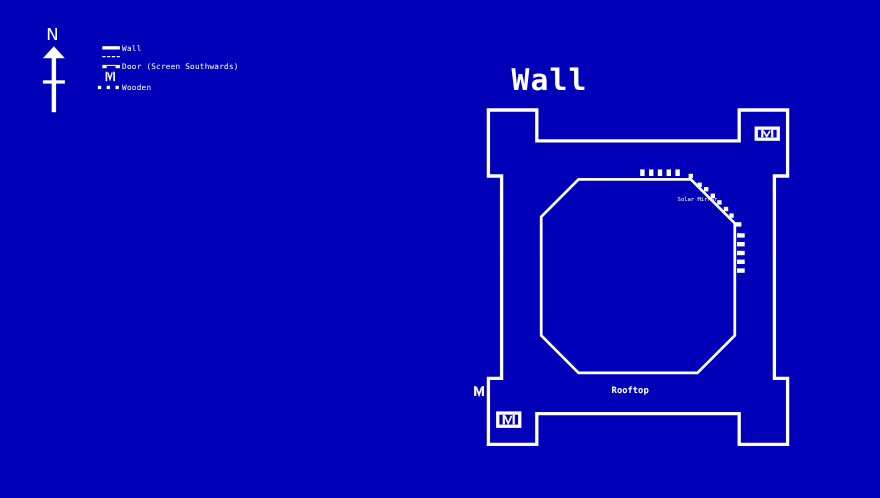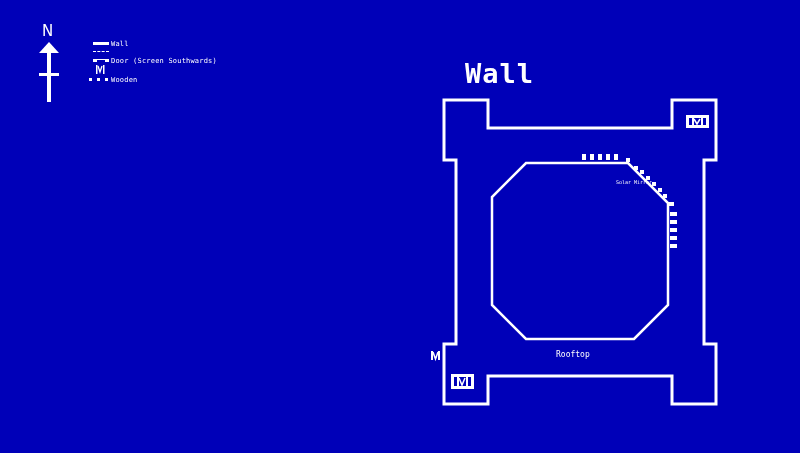"Rooftop" .room-label { font-weight: normal -> bold }
